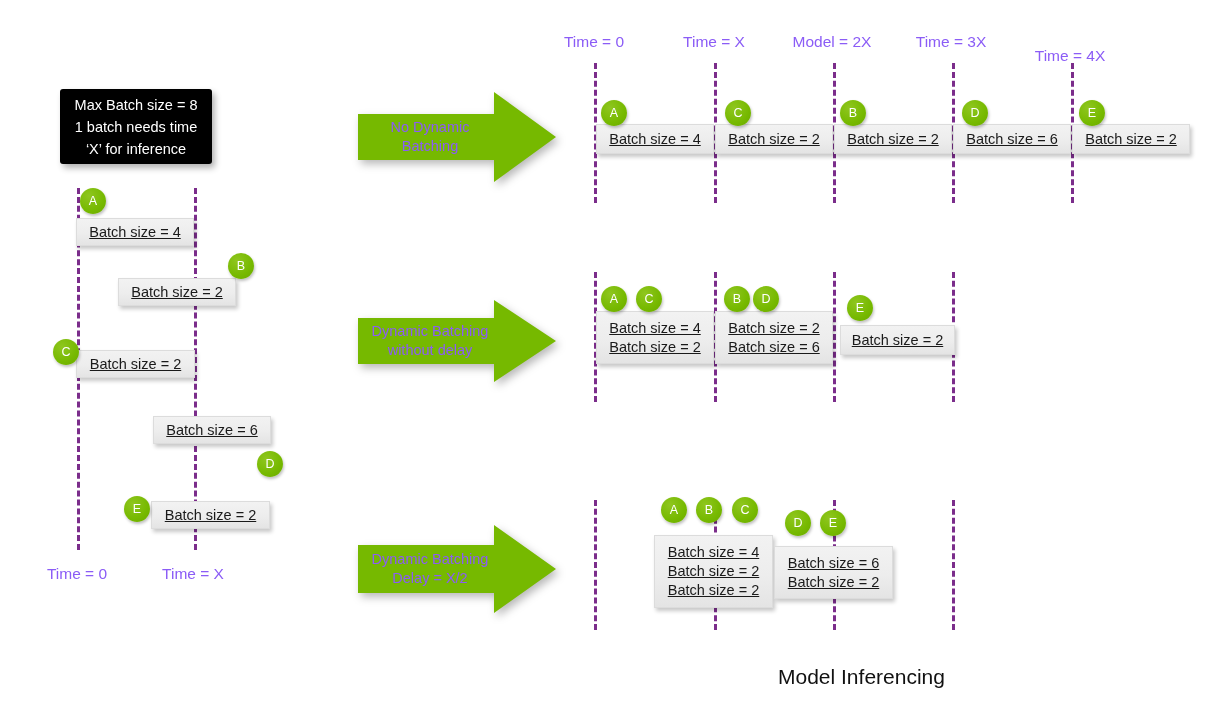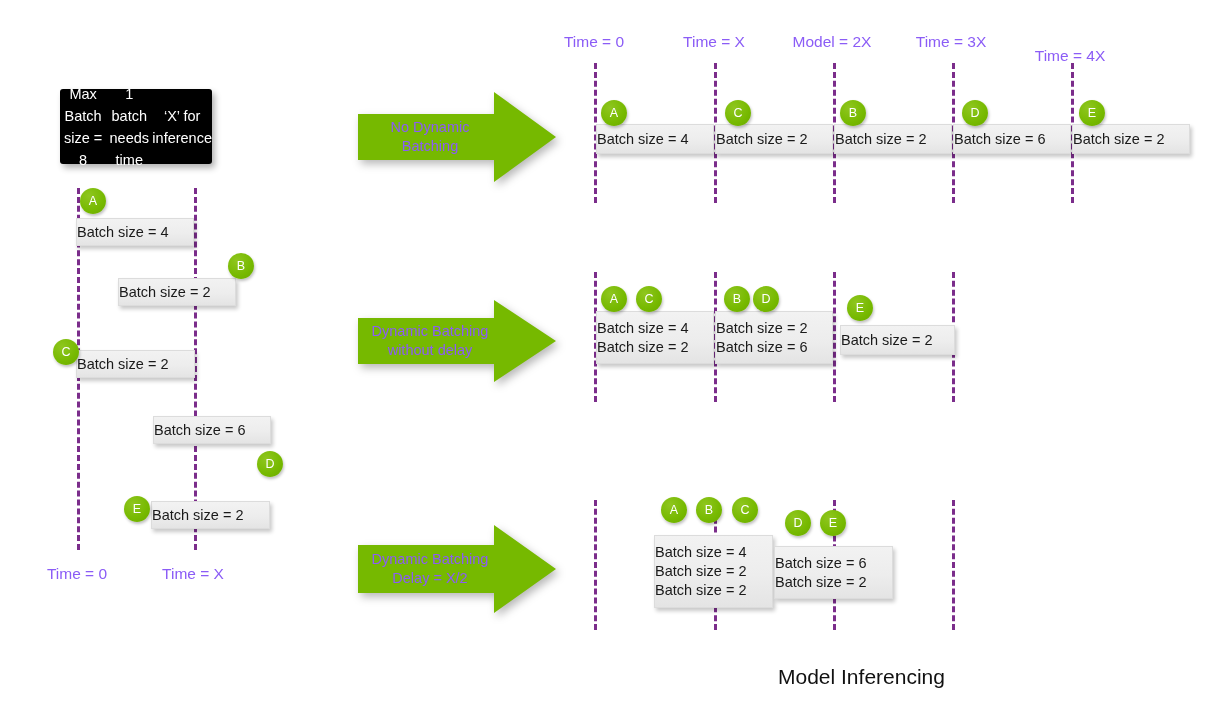"Max Batch size = 8" .blackbox { flex-direction: none -> column }
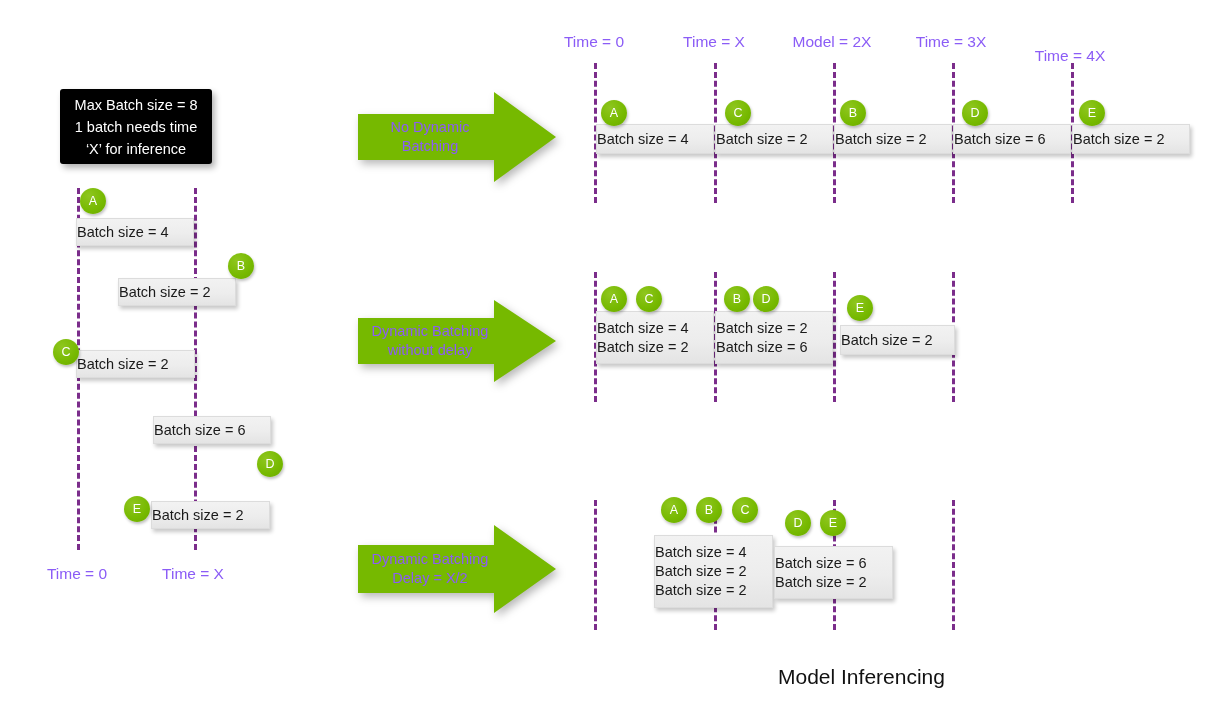"Batch size = 4" .bar { align-items: none -> center; text-decoration: none -> underline }
